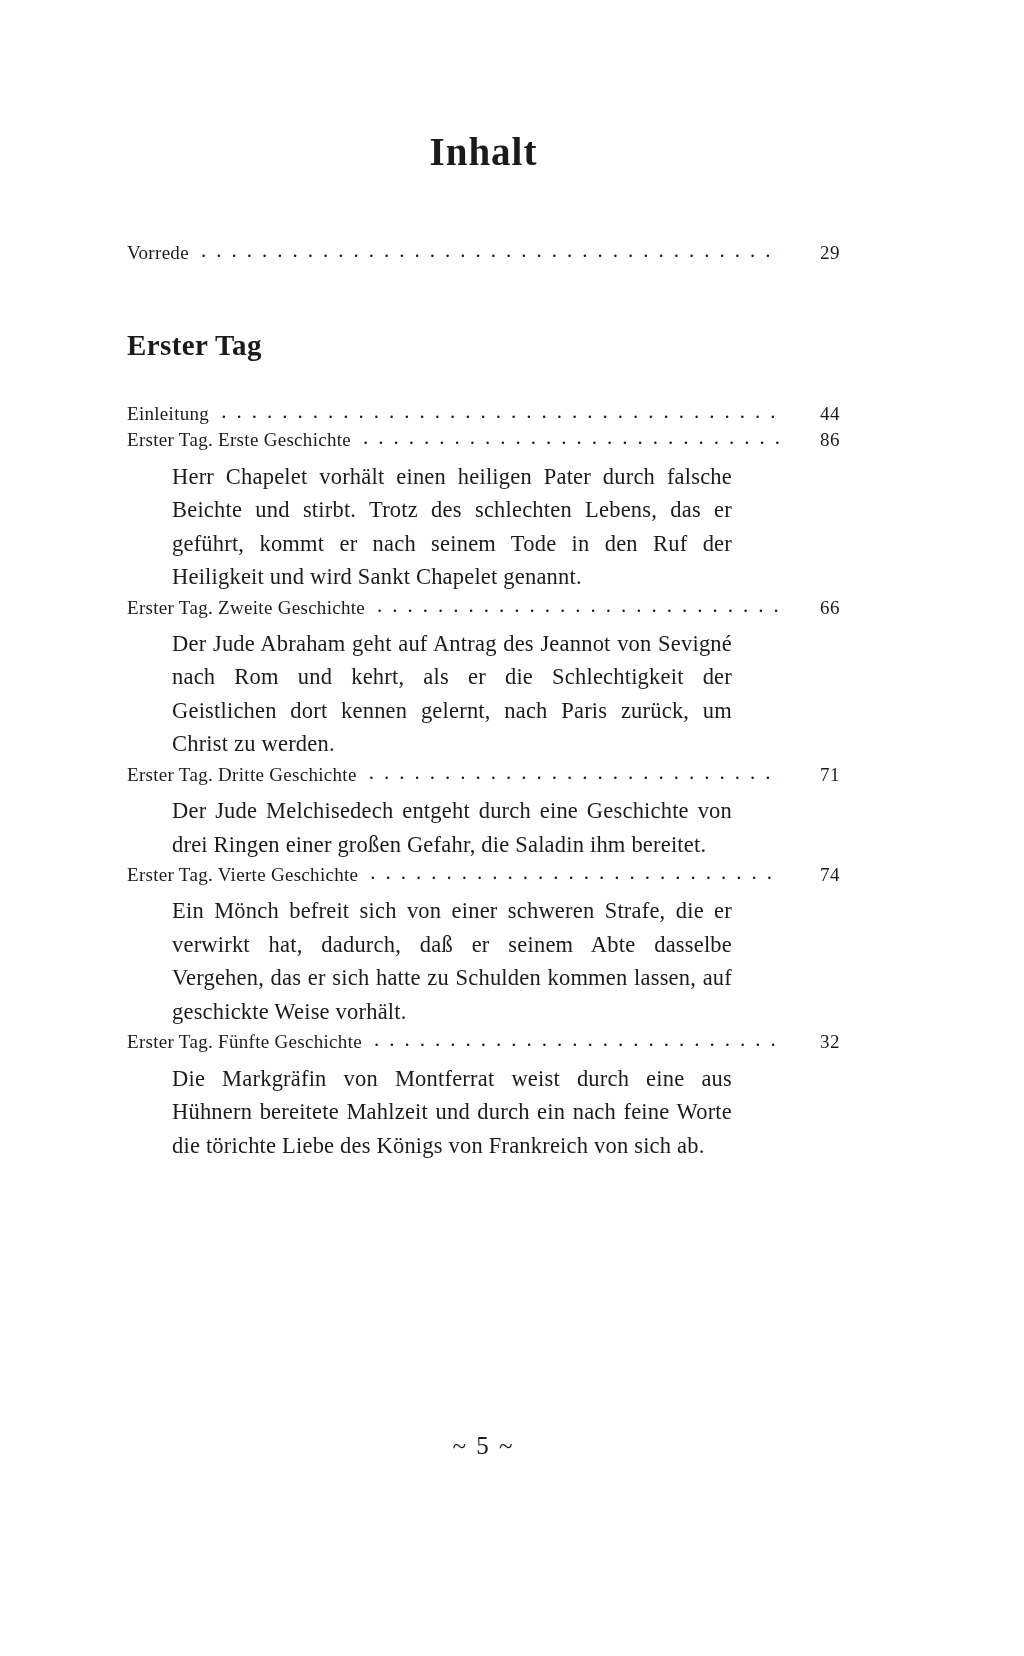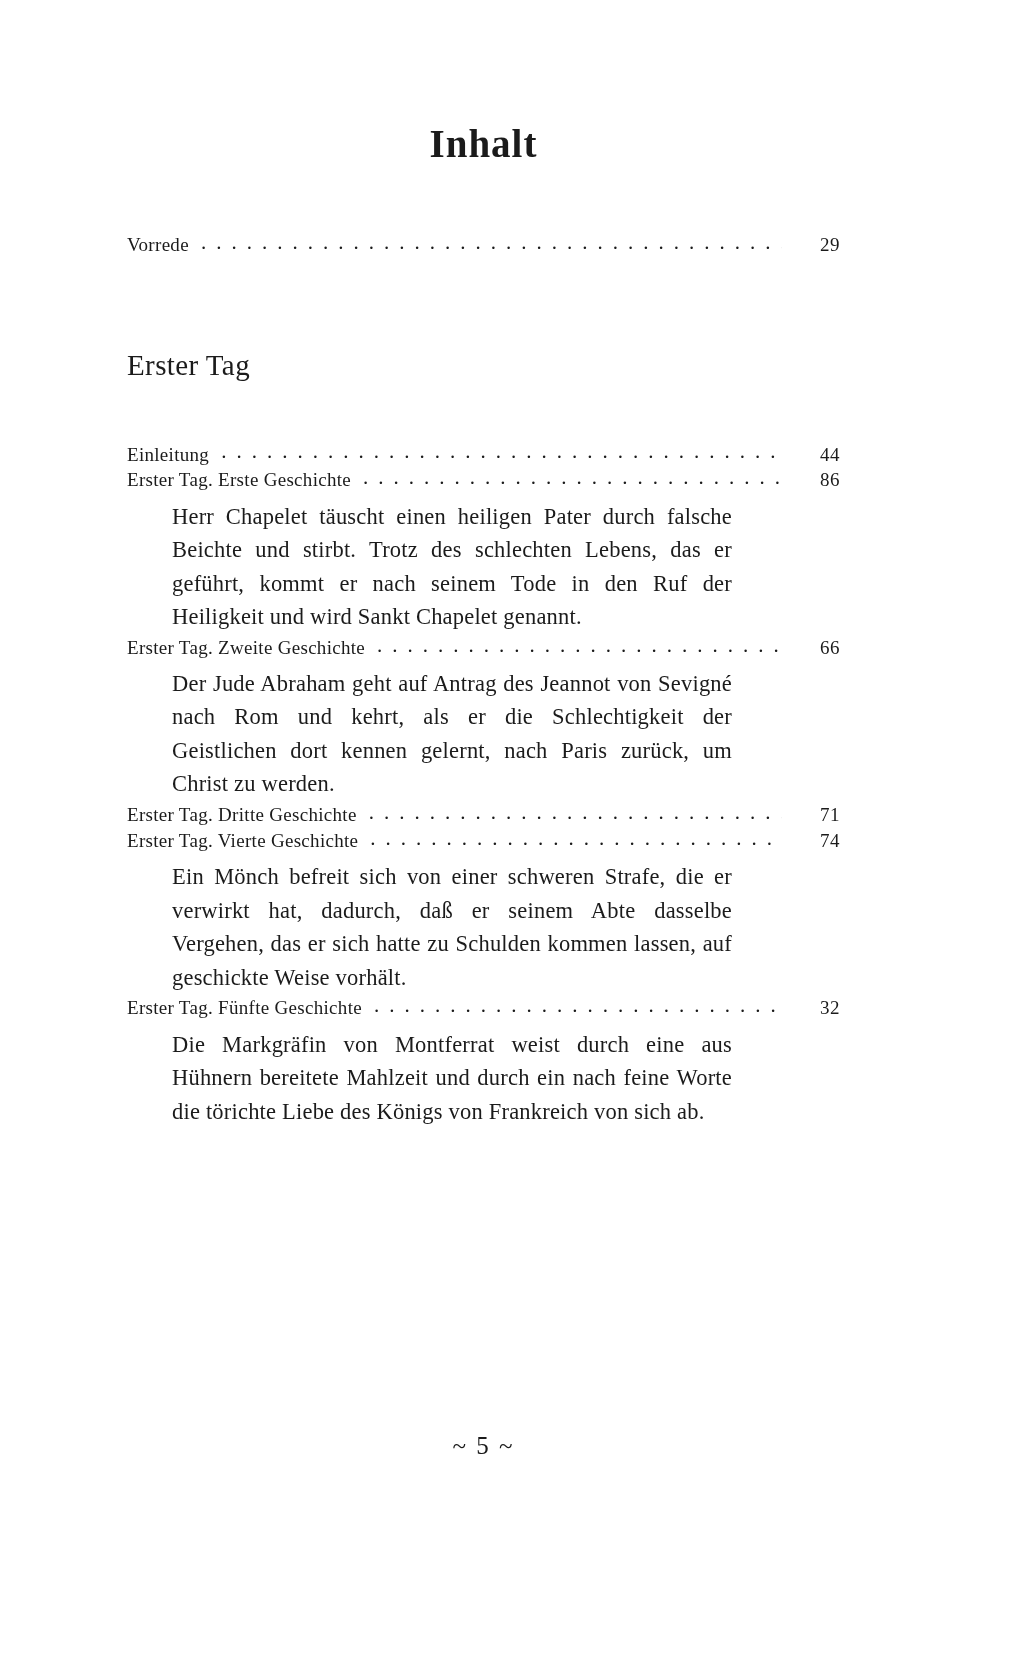"Inhalt" .content { top: 122px -> 130px }
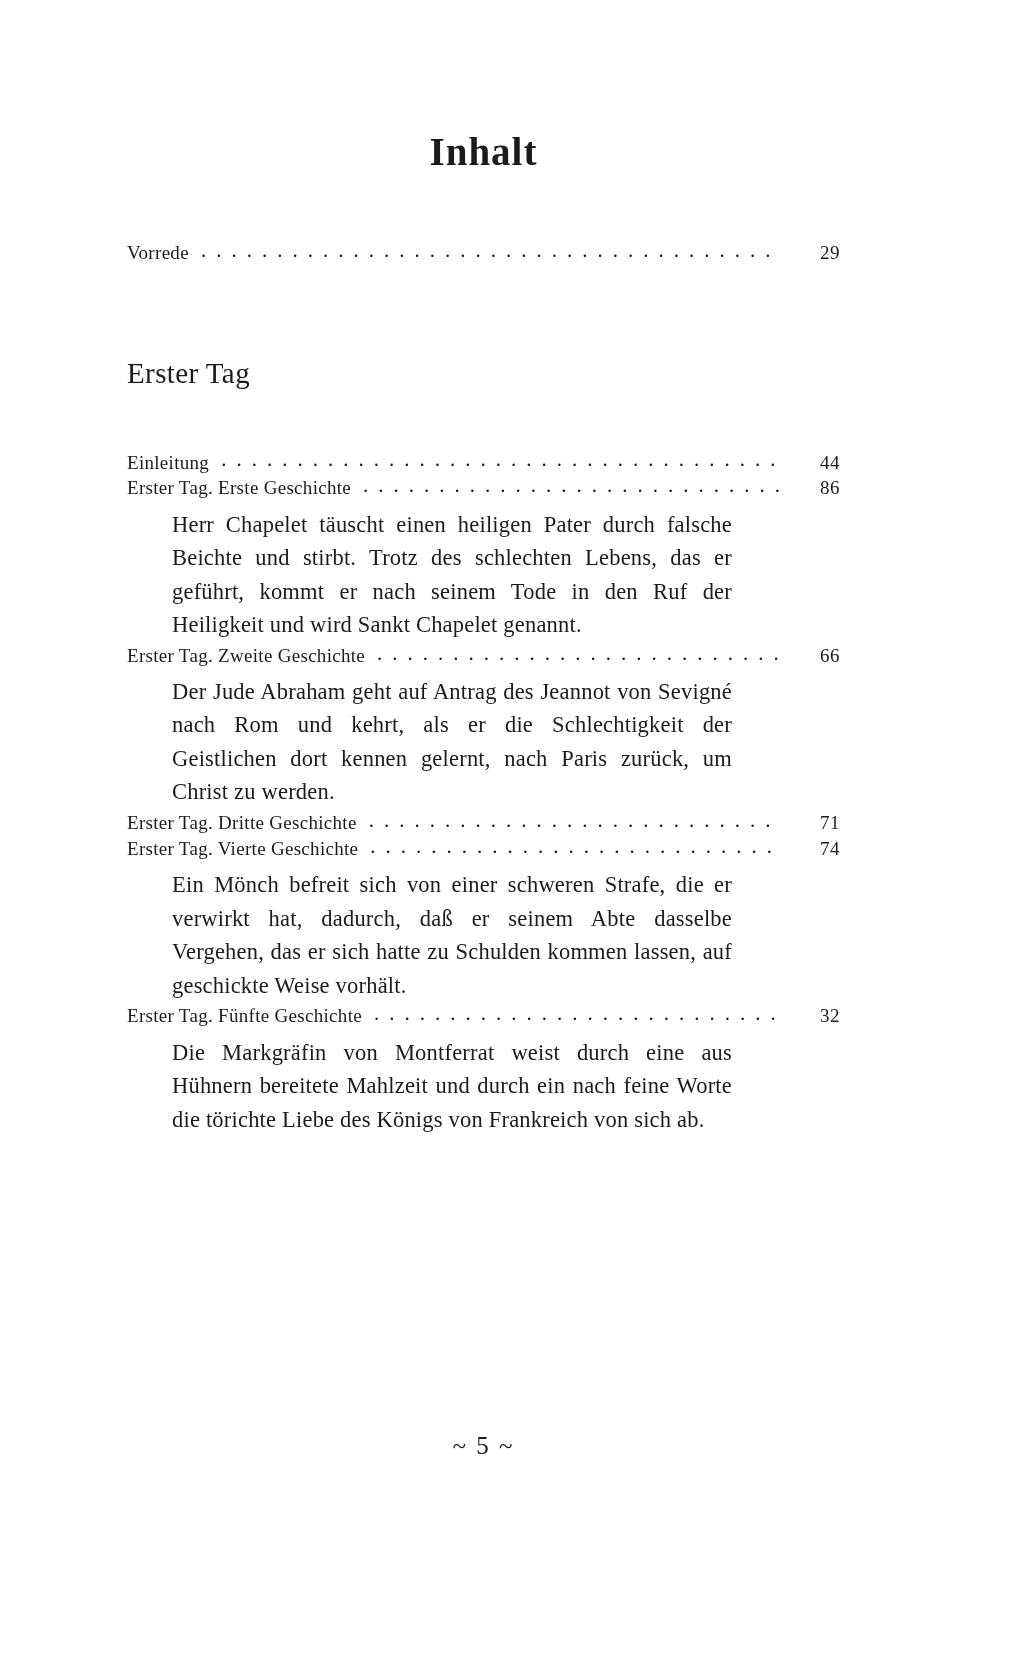"Erster Tag" .section-heading { font-weight: normal -> bold; margin-top: 92px -> 64px }
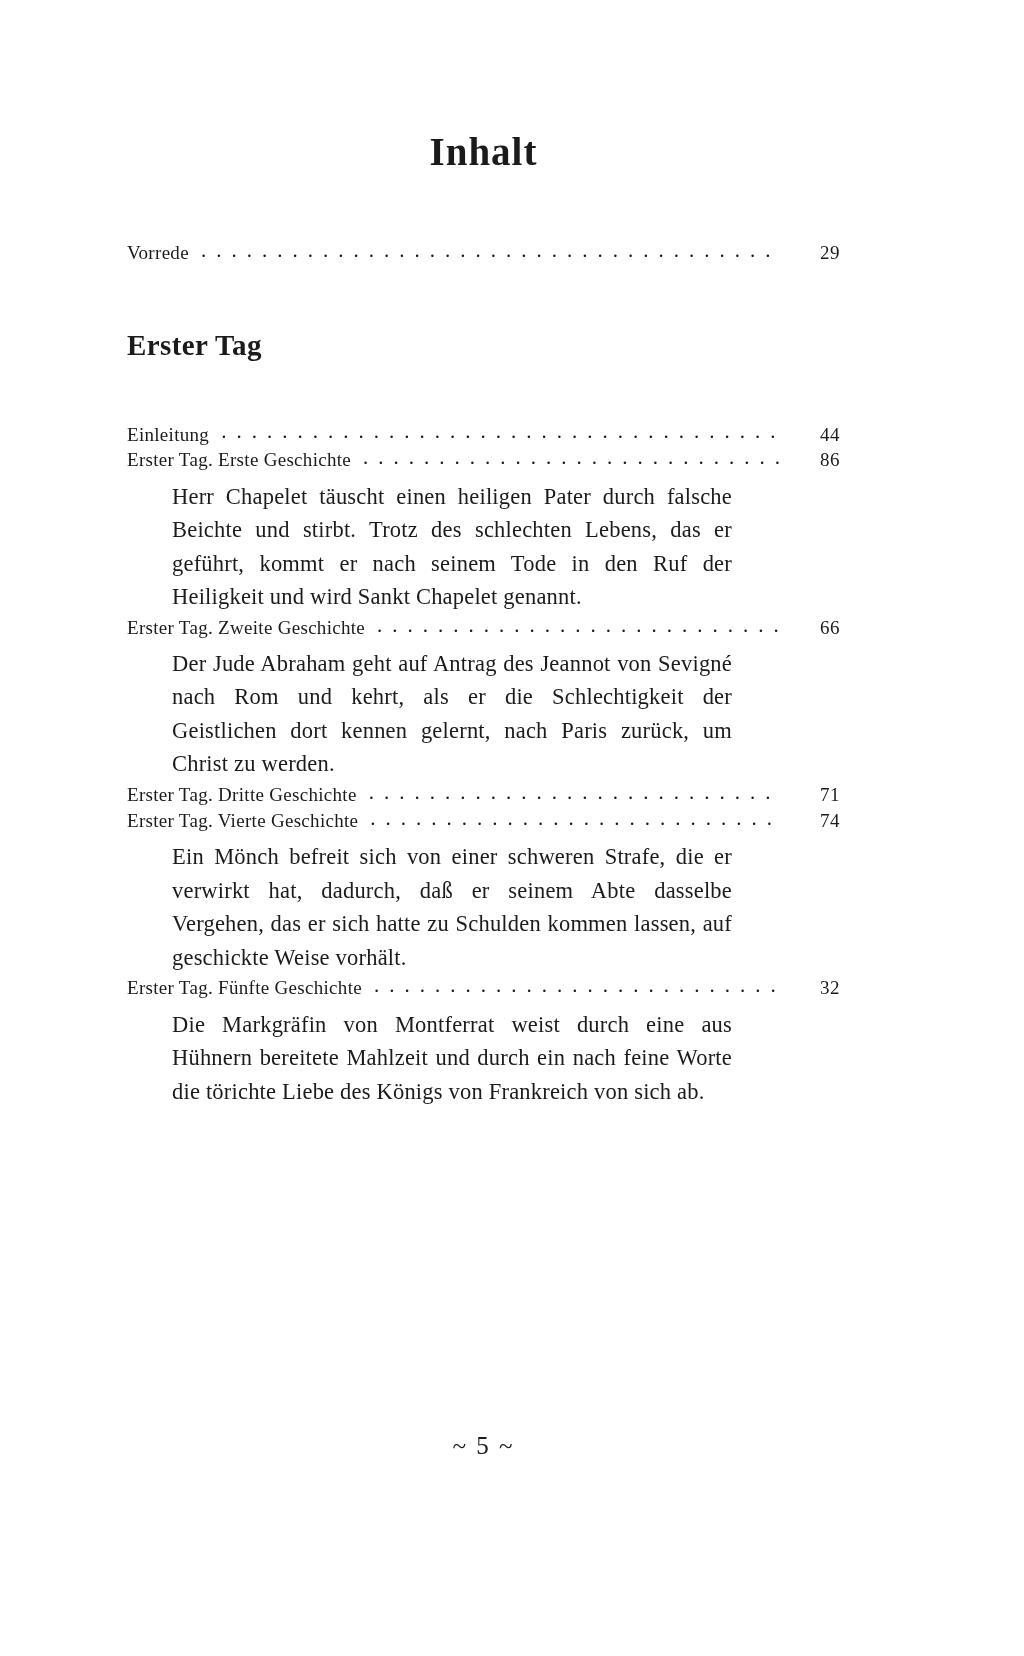"Einleitung" .toc-einleitung { align-items: flex-end -> none; margin-top: 58px -> 38px }
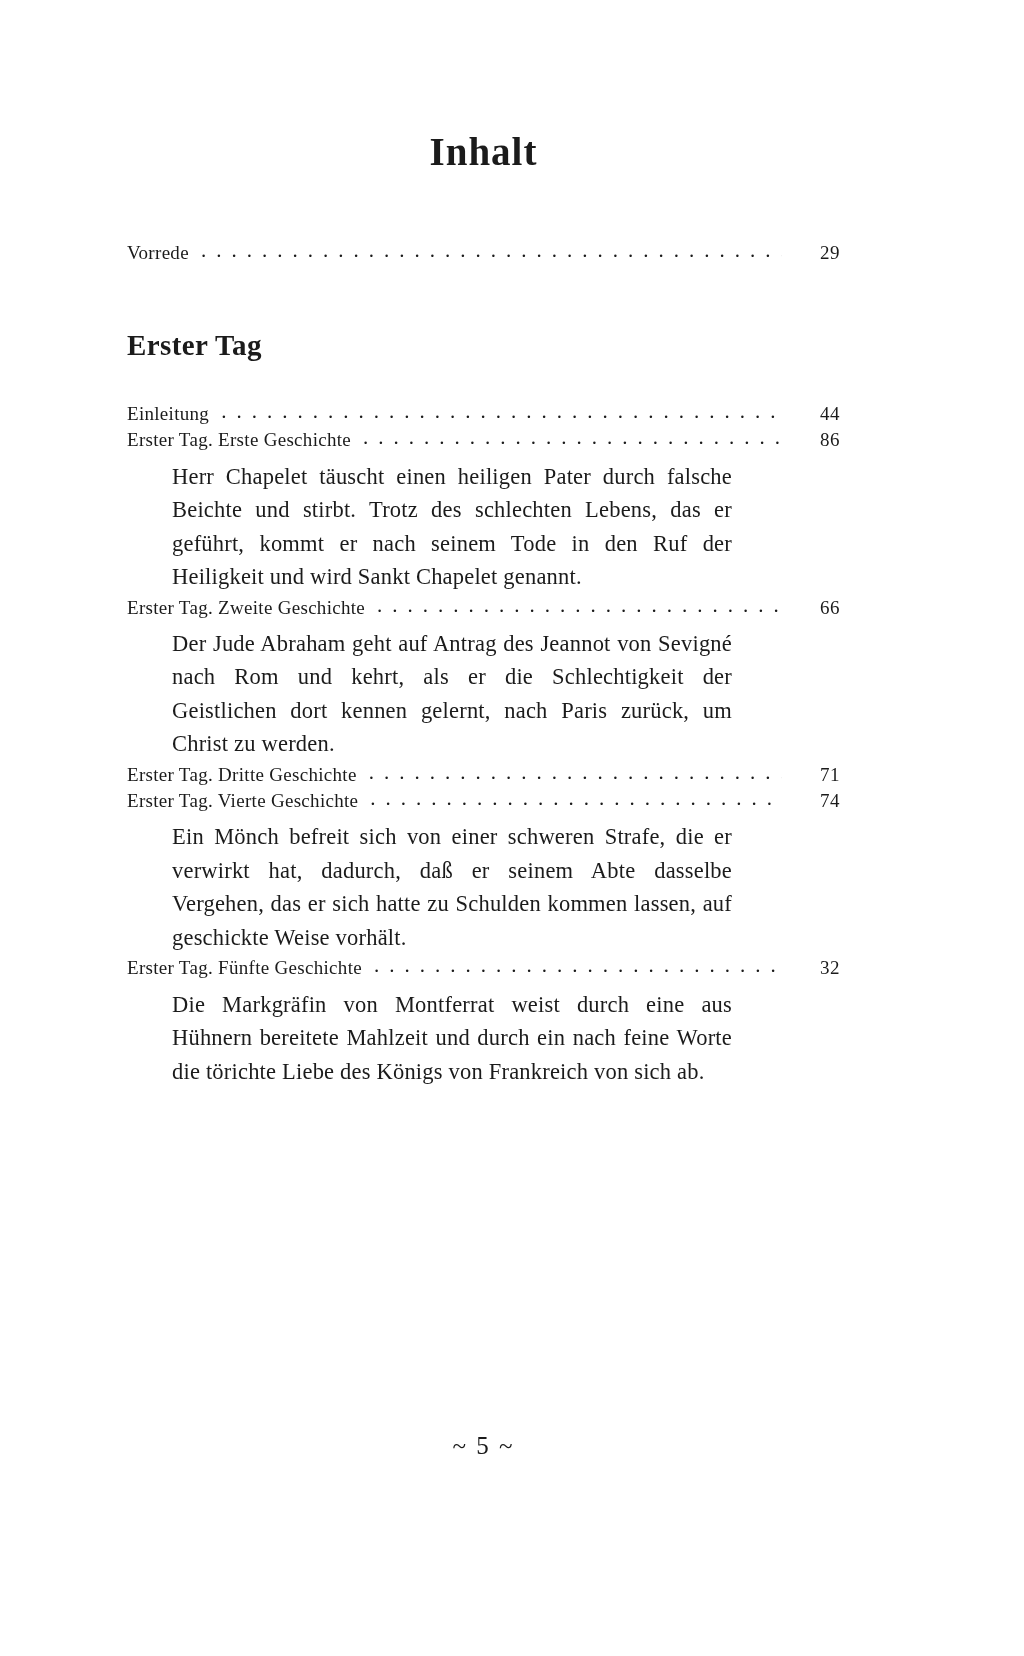"Herr Chapelet täuscht einen heiligen" p.desc { text: täuscht -> vorhält }
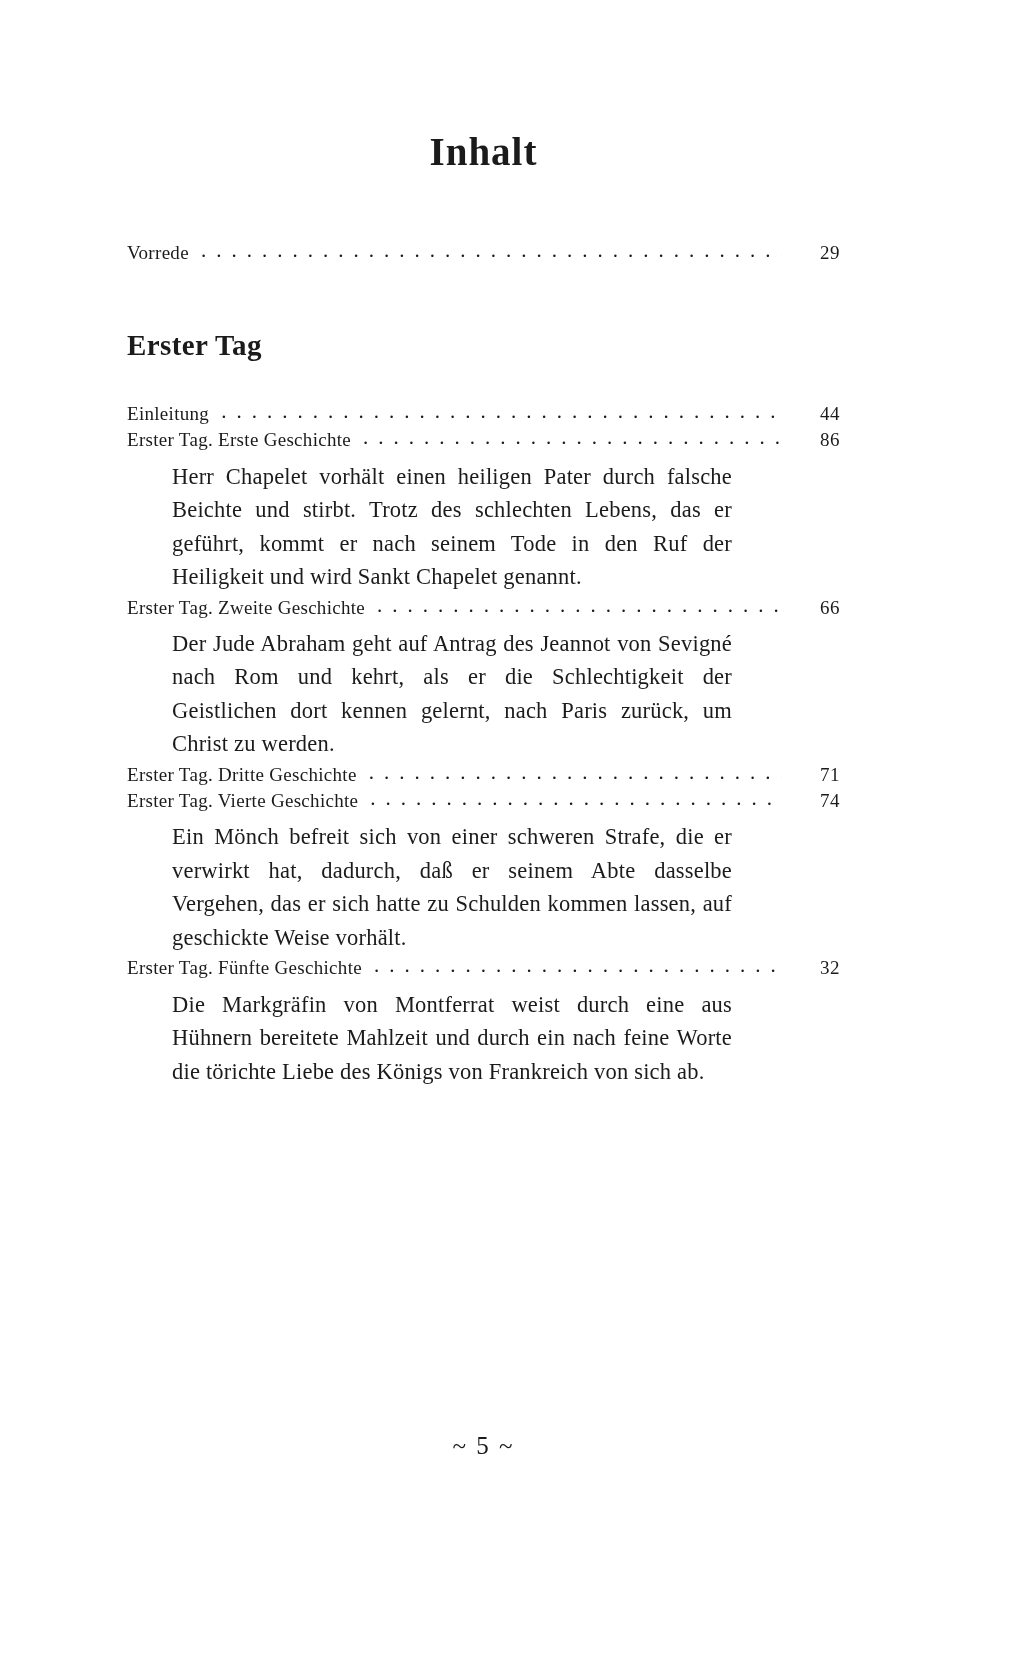"Der Jude Melchisedech entgeht durch" p.desc { html: none -> <p>Der Jude Melchisedech entgeht durch eine Geschichte von drei Ringen einer großen Gefahr, die Saladin ihm bereitet.</p> }
